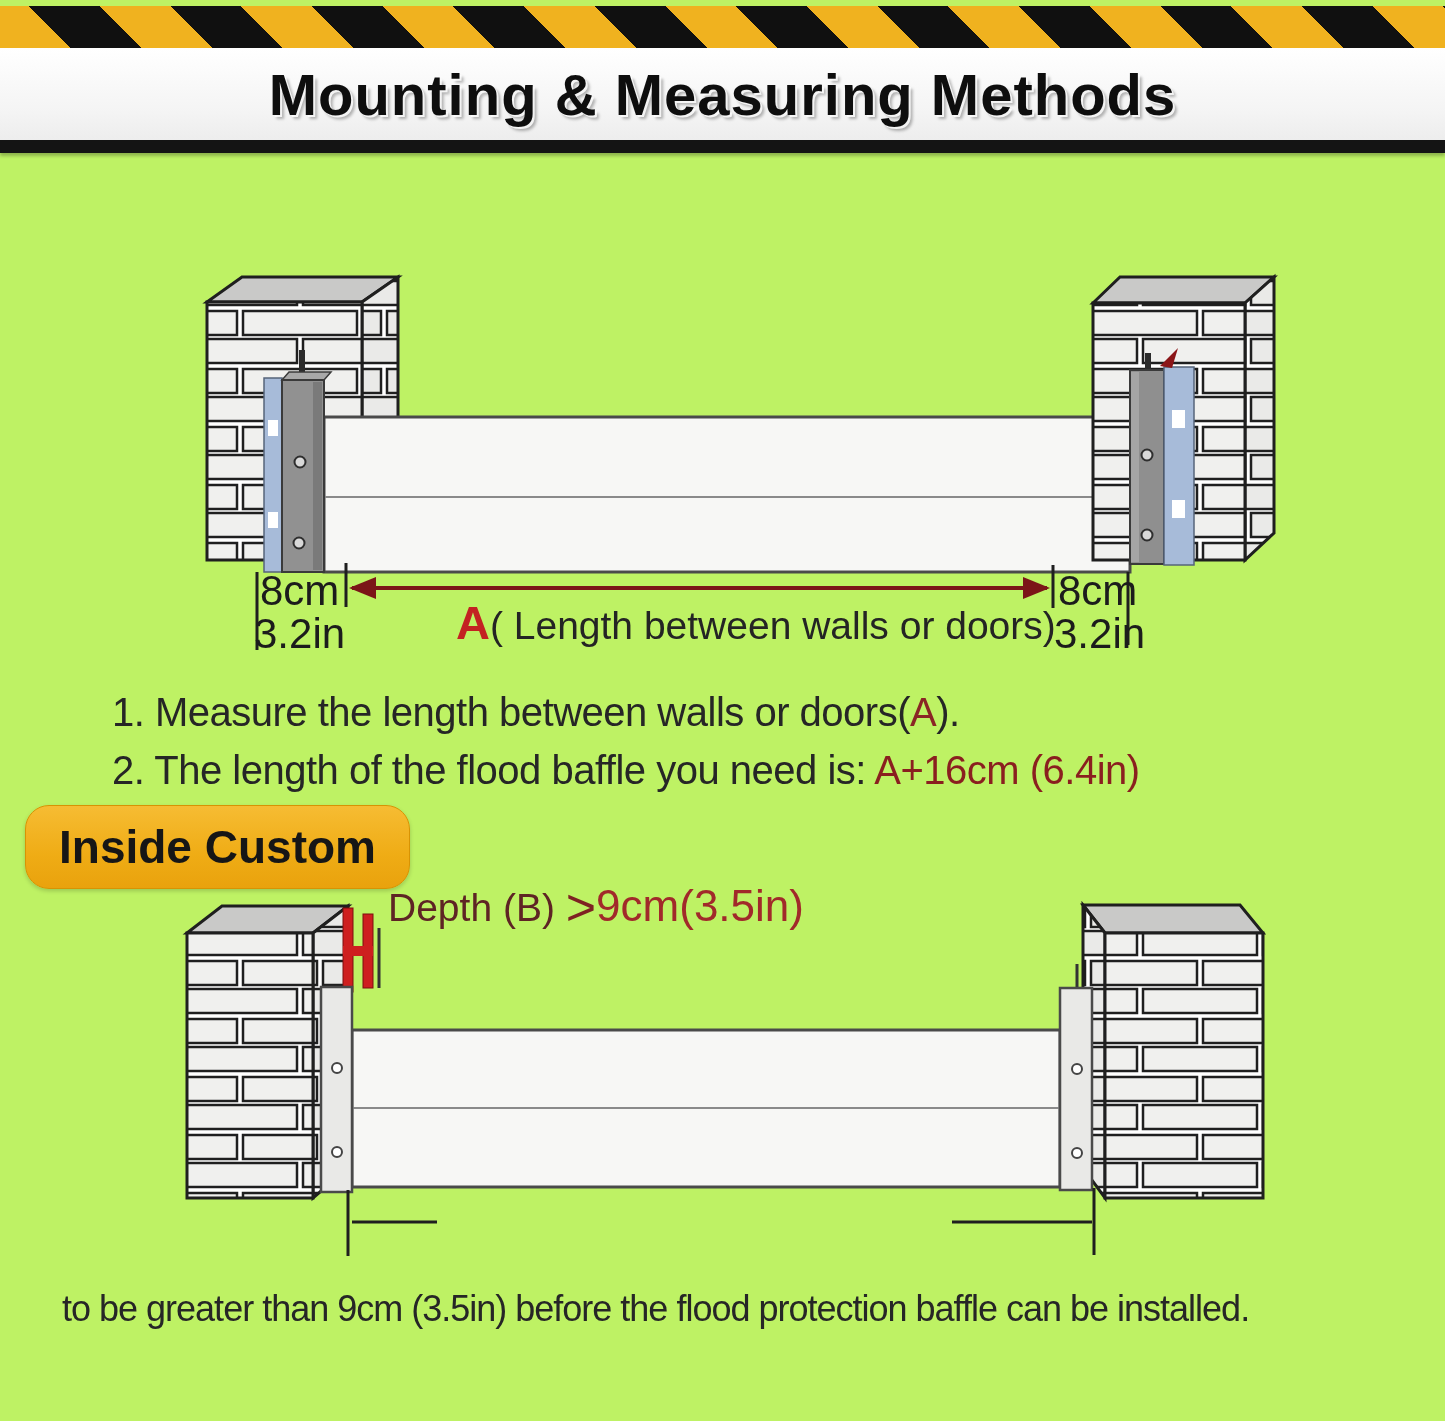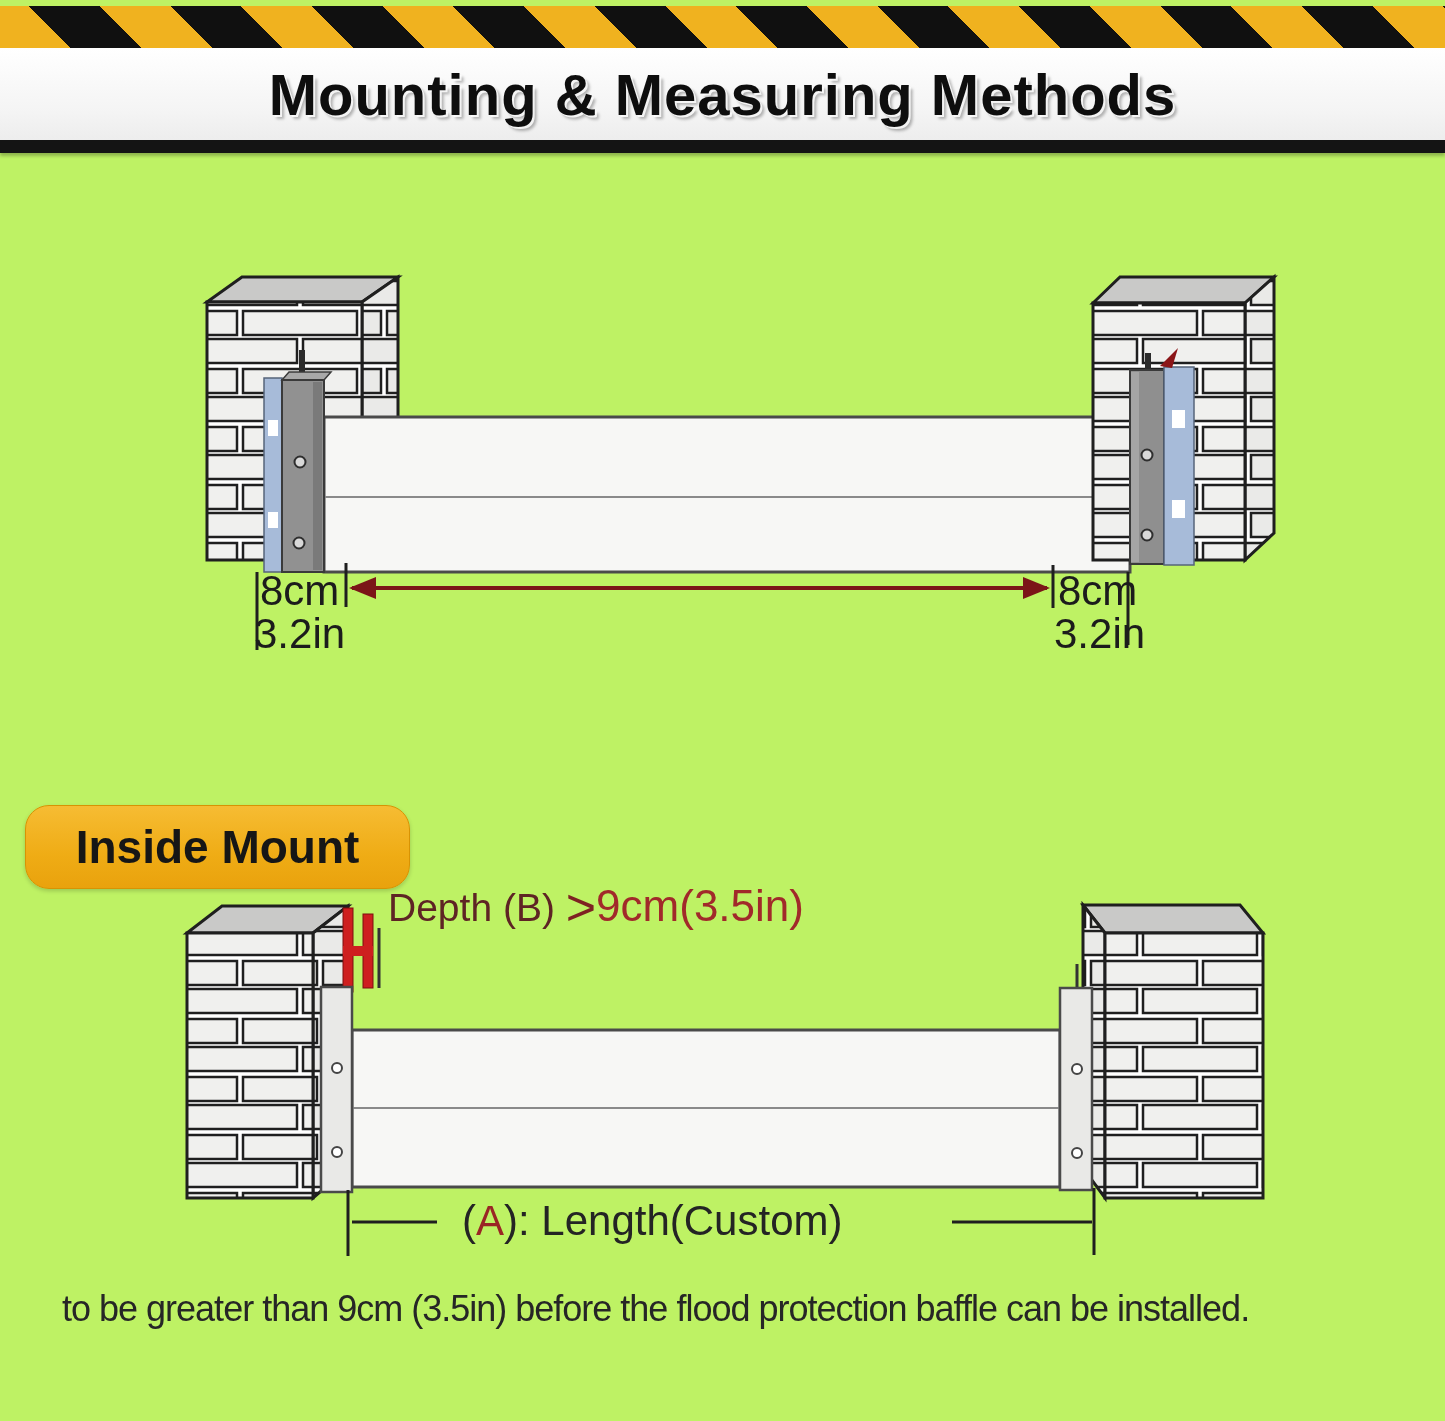"A( Length between walls or" div.annot { html: none -> <div> <span>A</span><span>( Length between walls or doors)</span> </div> }
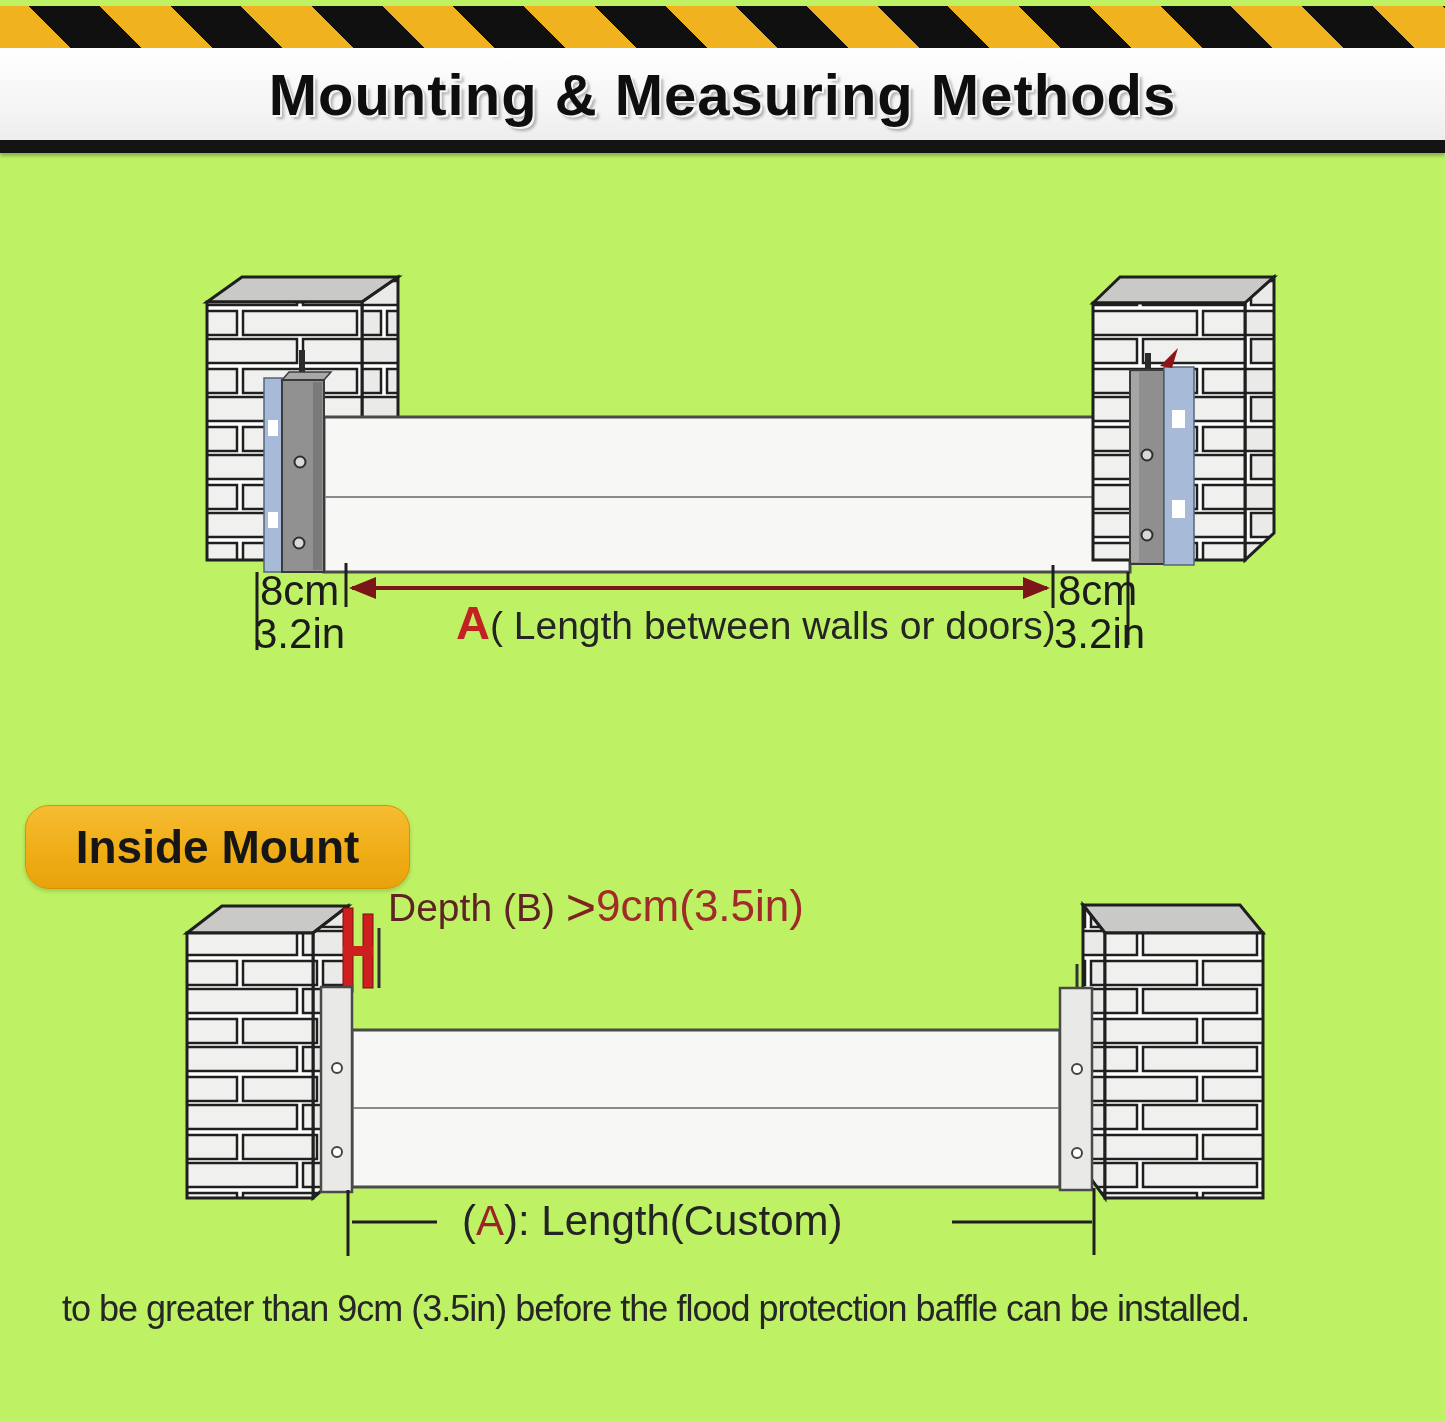"1. Measure the length between" div.steps { html: none -> <div> <p><span>1. Measure the length between walls or doors(</span><span>A</span><span>).</span></p> <p><span>2. The length of the flood baffle you need is: </span><span>A+16cm (6.4in)</span></p> </div> }
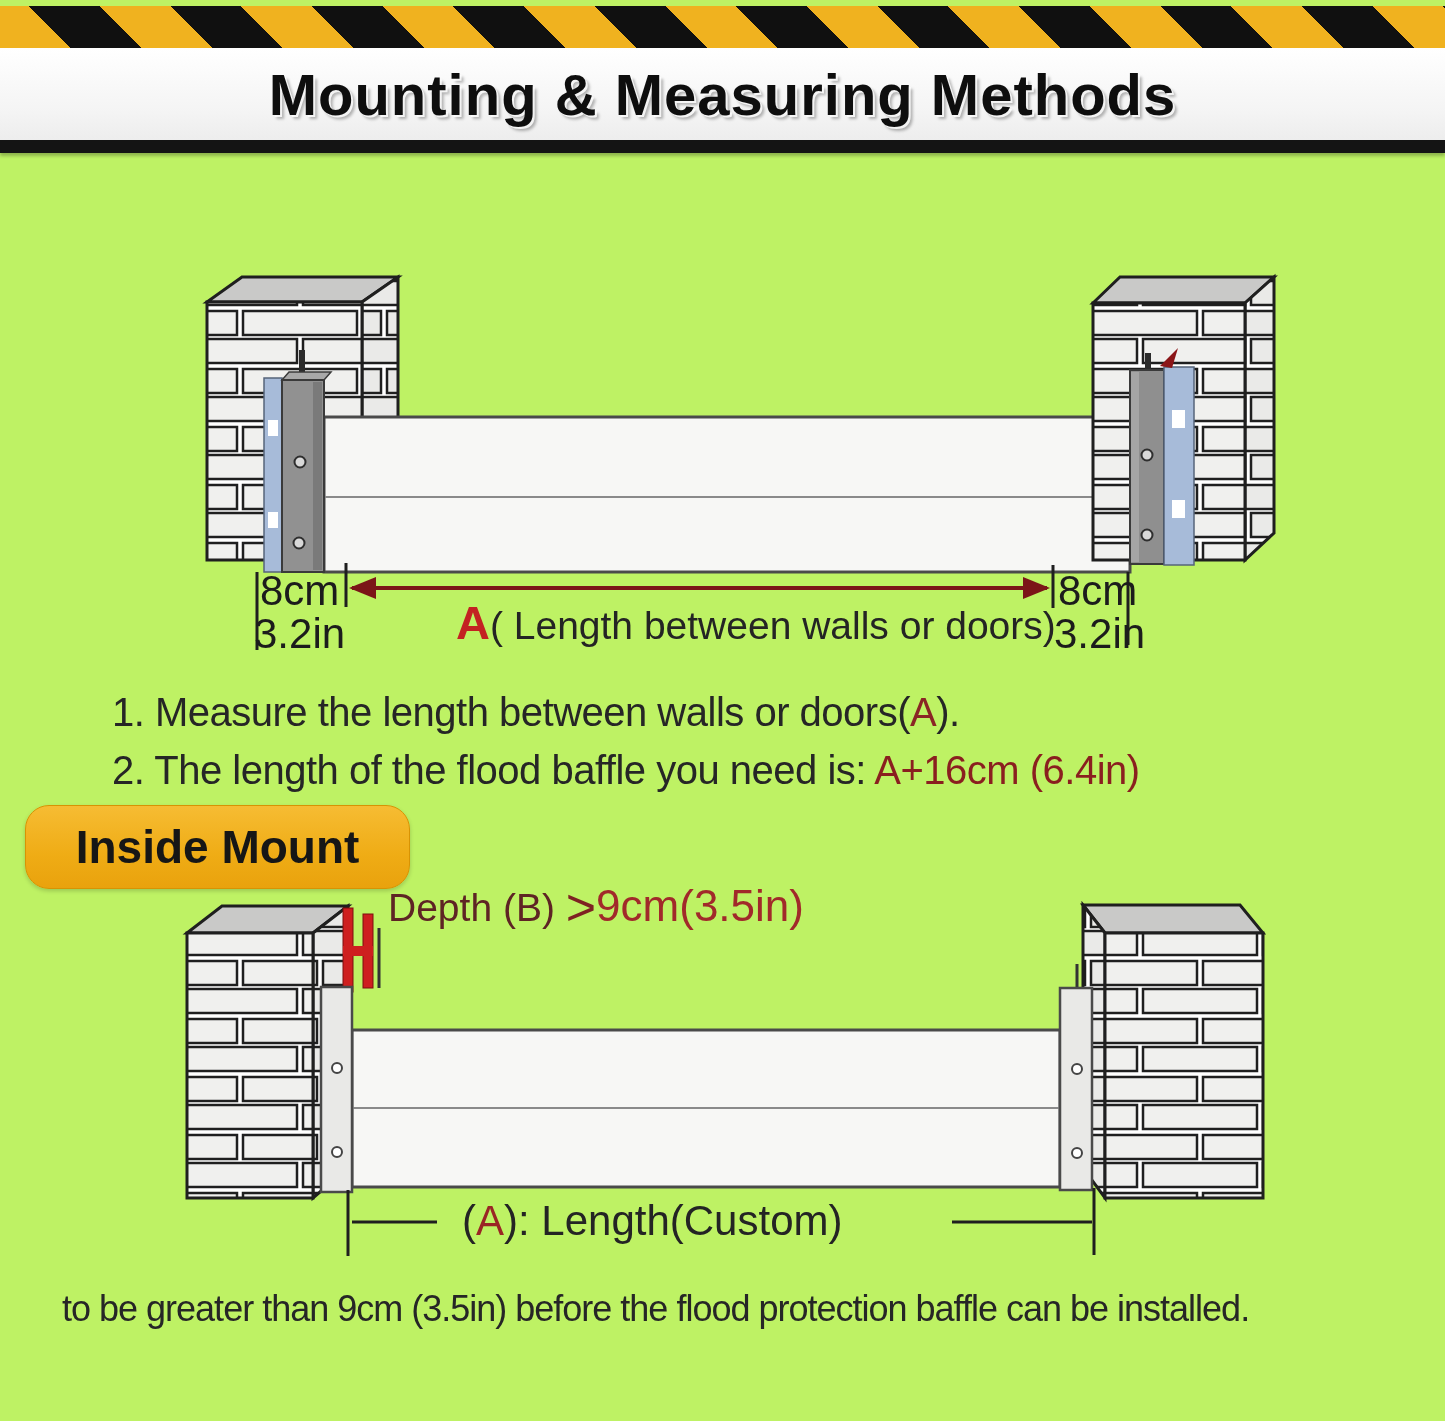"Inside Mount" div.mount-label { text: Mount -> Custom }
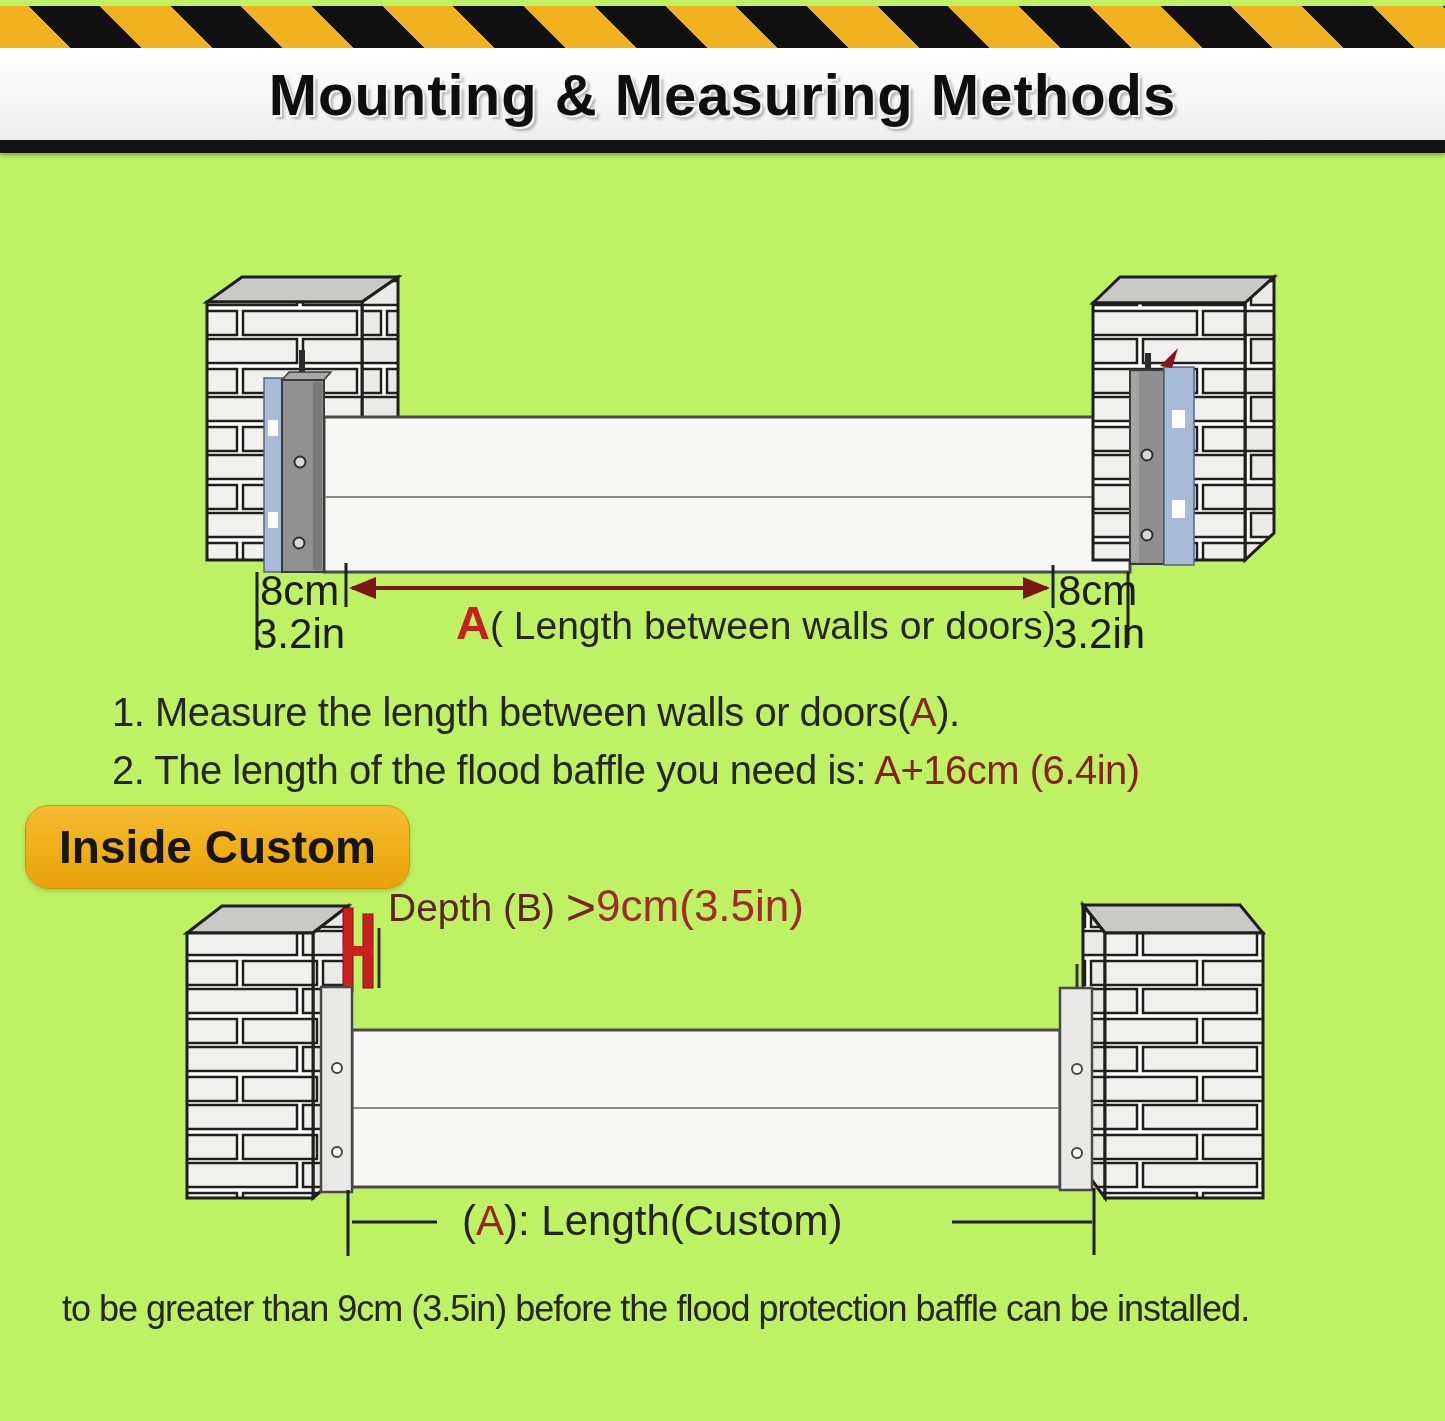"(A): Length(Custom)" div.annot { html: <div> <span>(</span><span>A</span><span>): Length(Custom)</span> </div> -> none }
